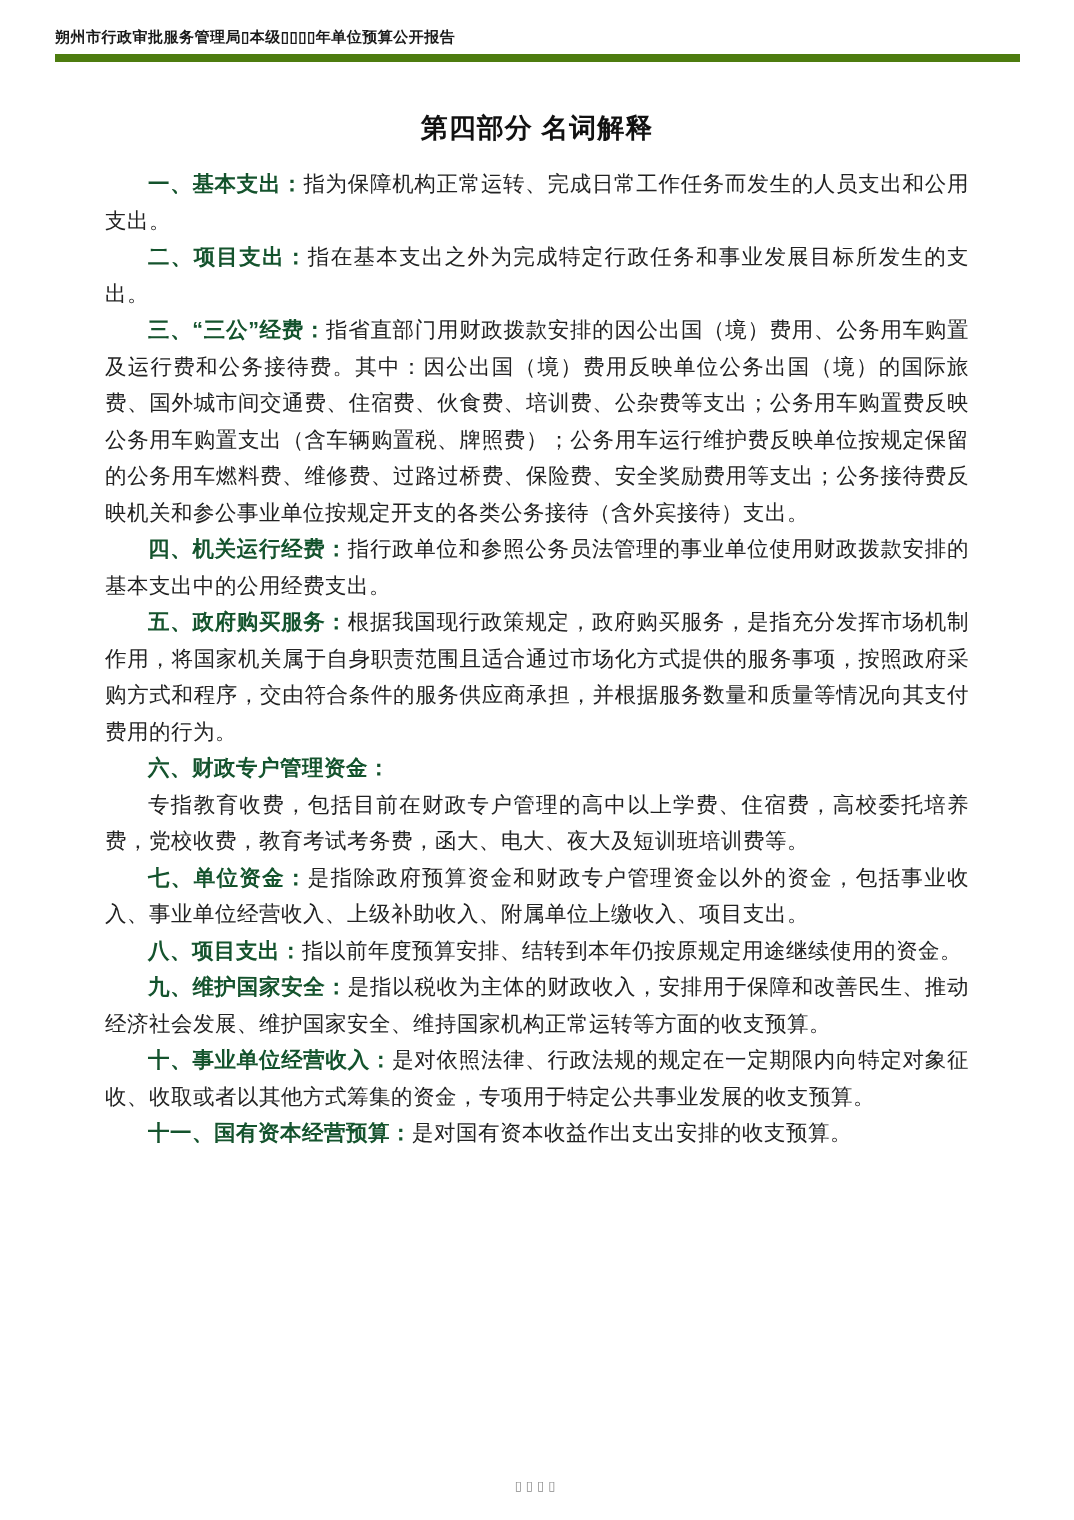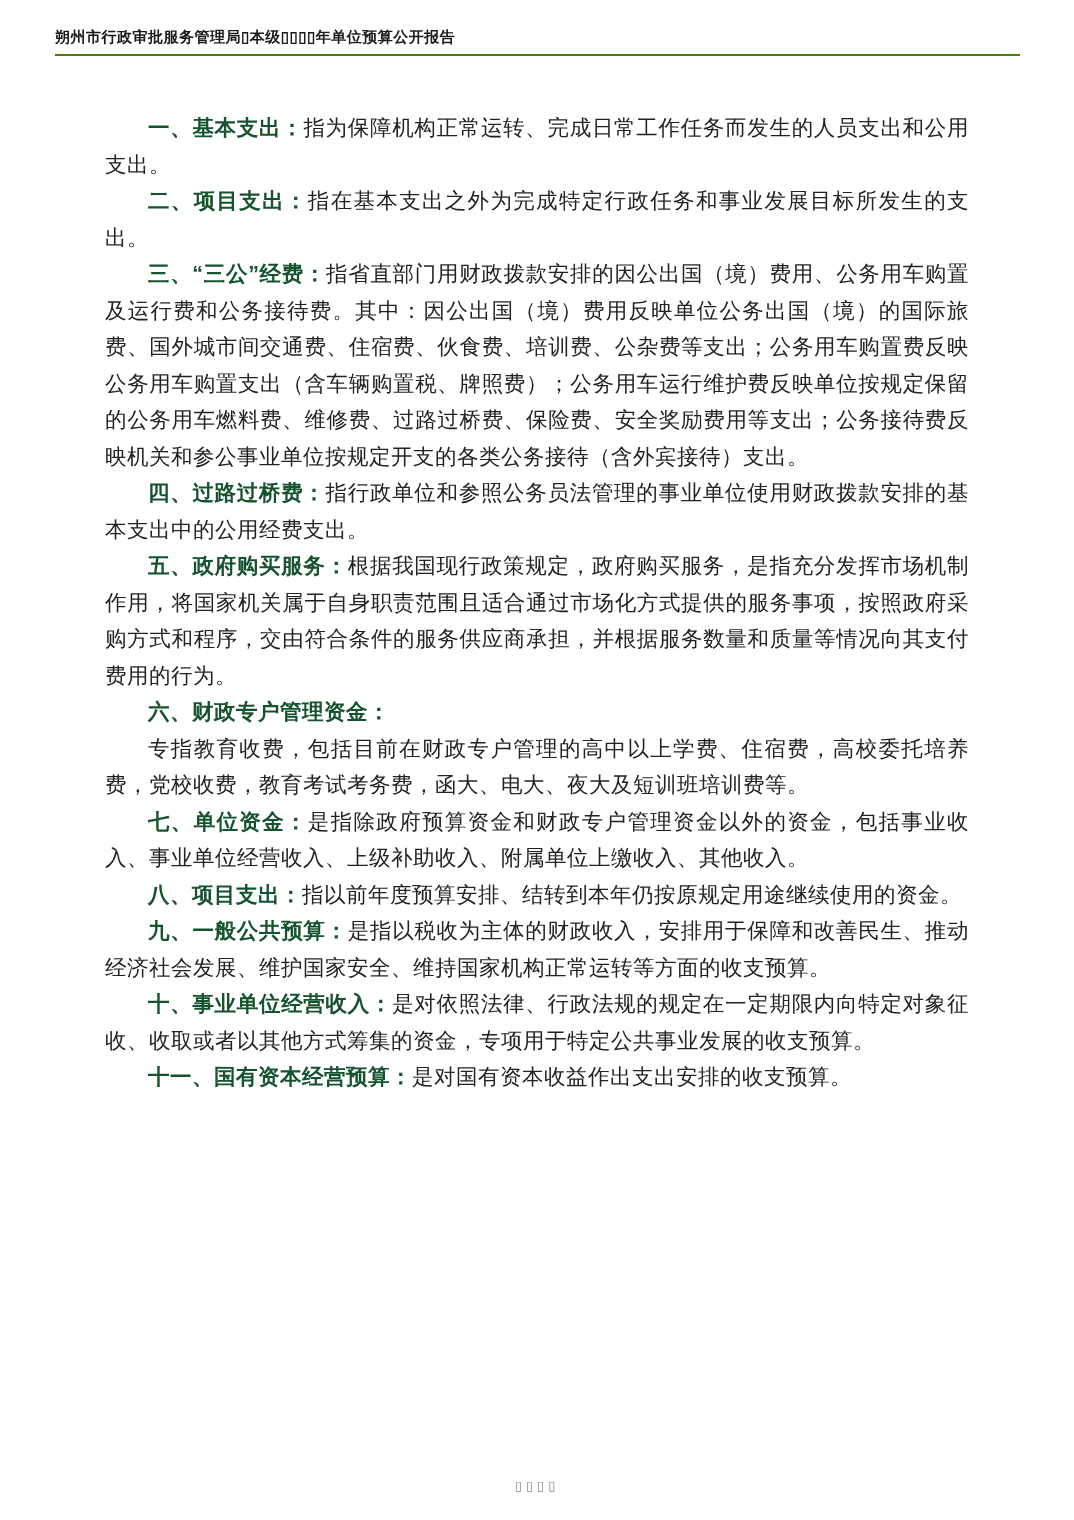"朔州市行政审批服务管理局▯本级▯▯▯▯年单位预算公开报告" .doc-header { border-bottom: 2px solid #4d7c0f -> 8px solid #4d7c0f }
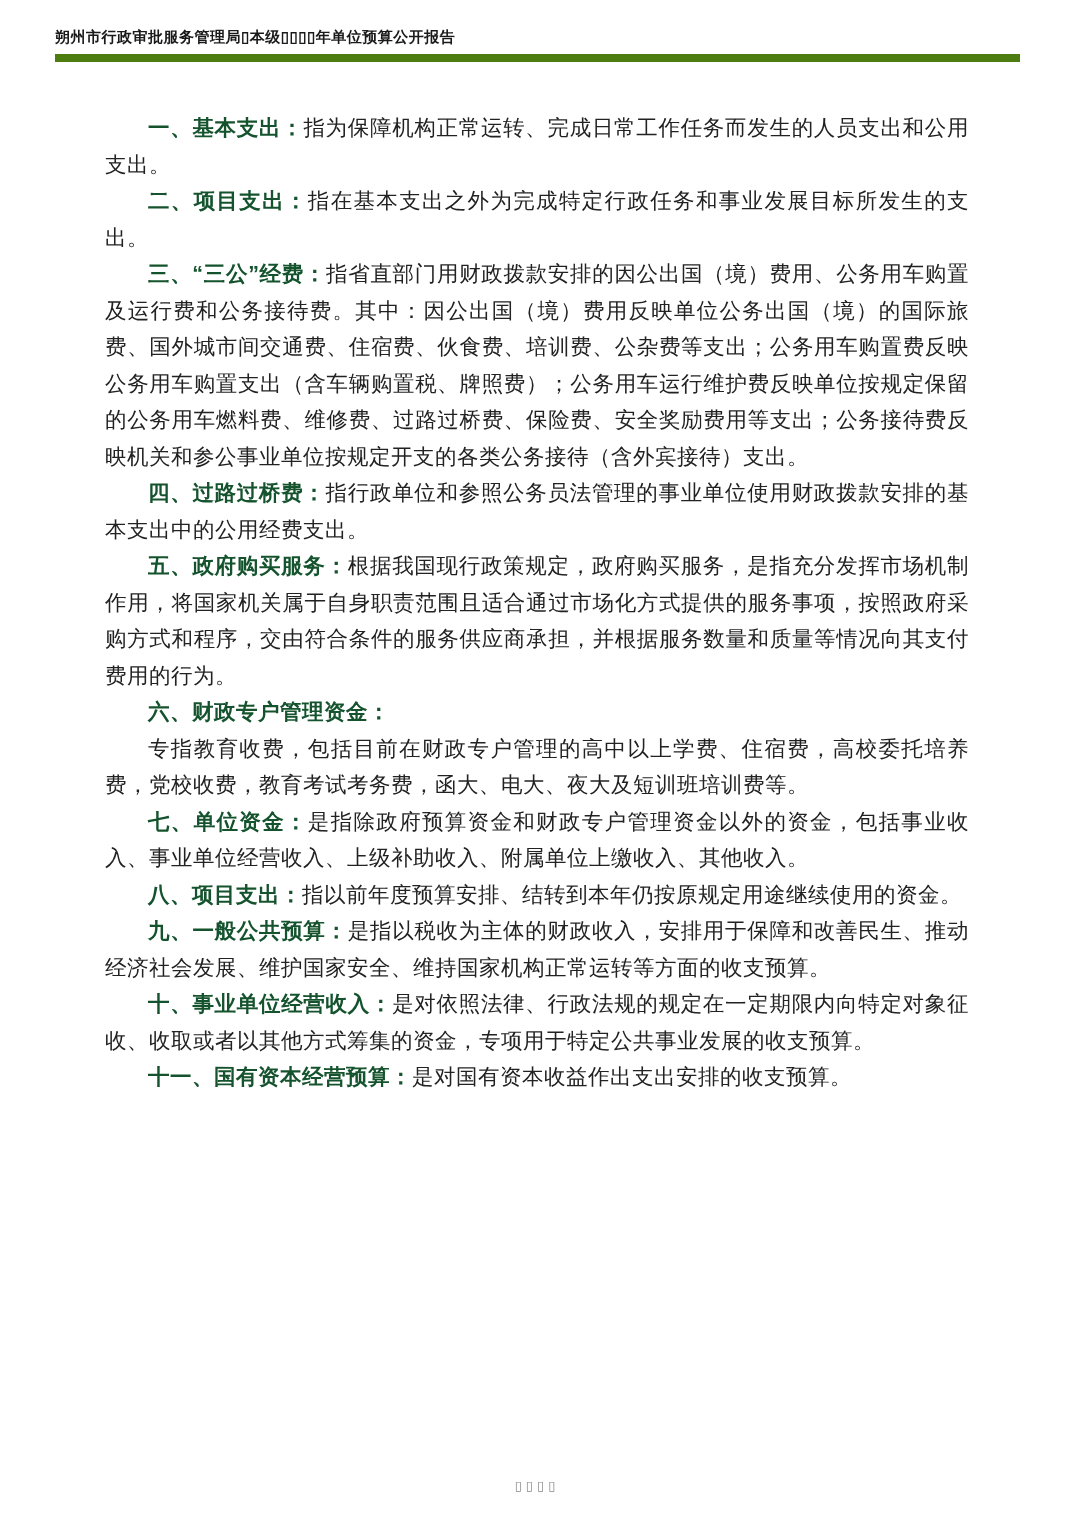"第四部分 名词解释" div.section-title { html: none -> <div>第四部分 名词解释</div> }
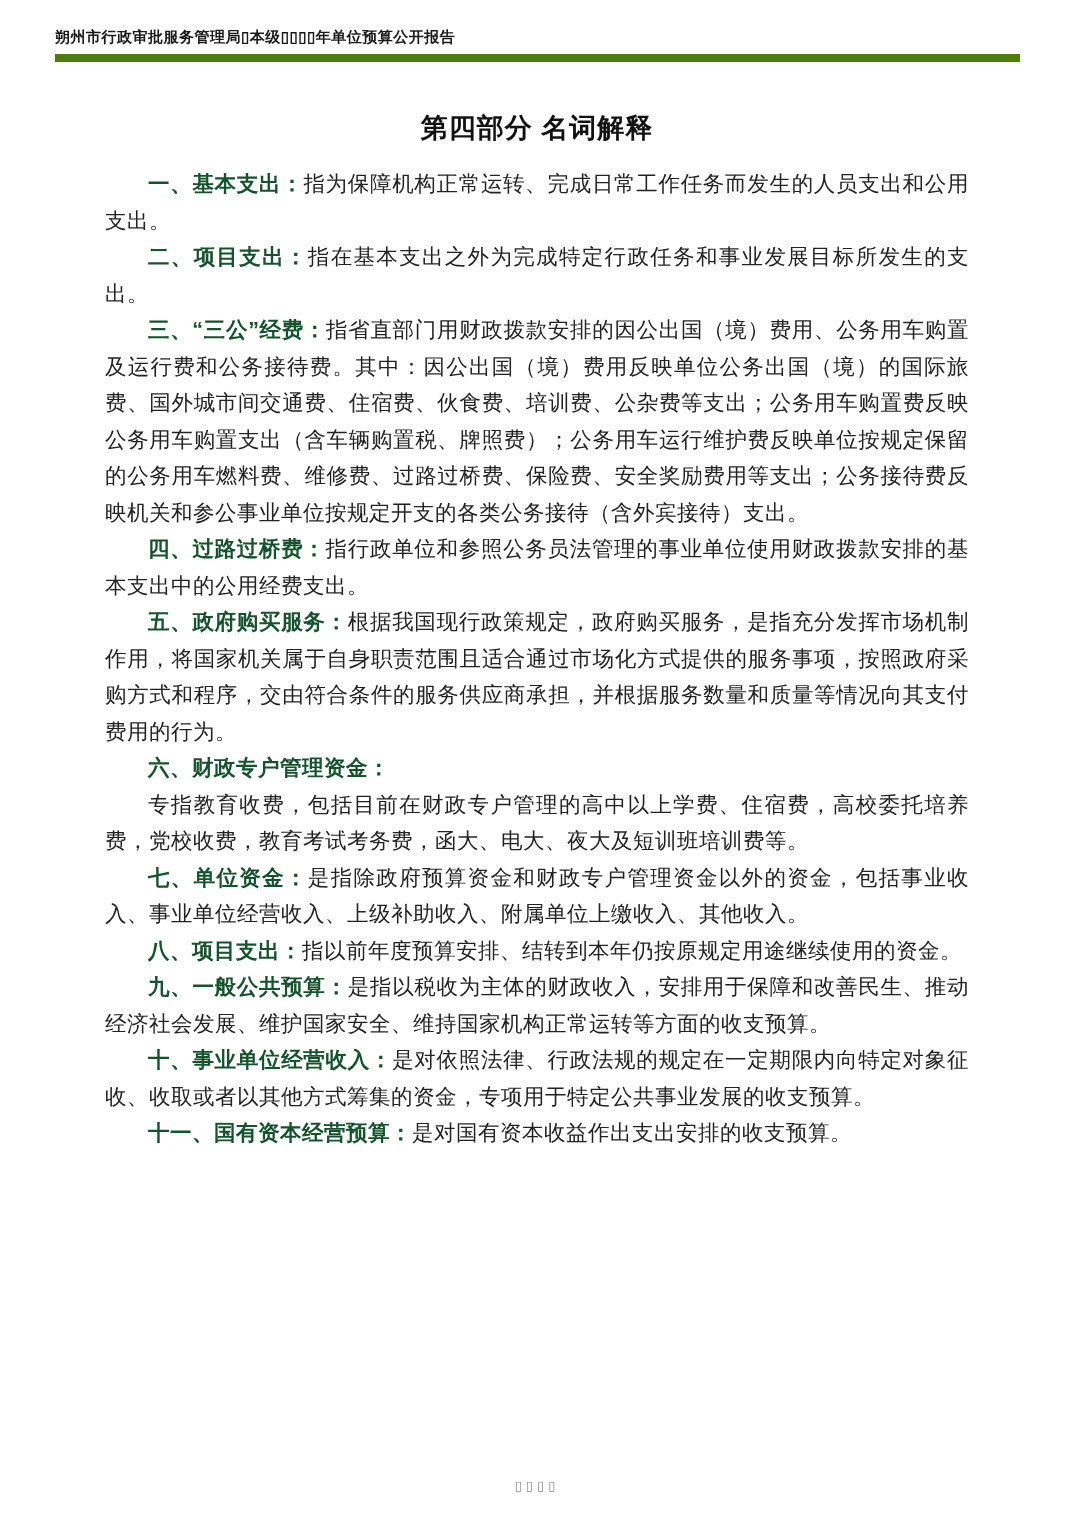"四、过路过桥费：" span.lead { text: 过路过桥 -> 机关运行经 }
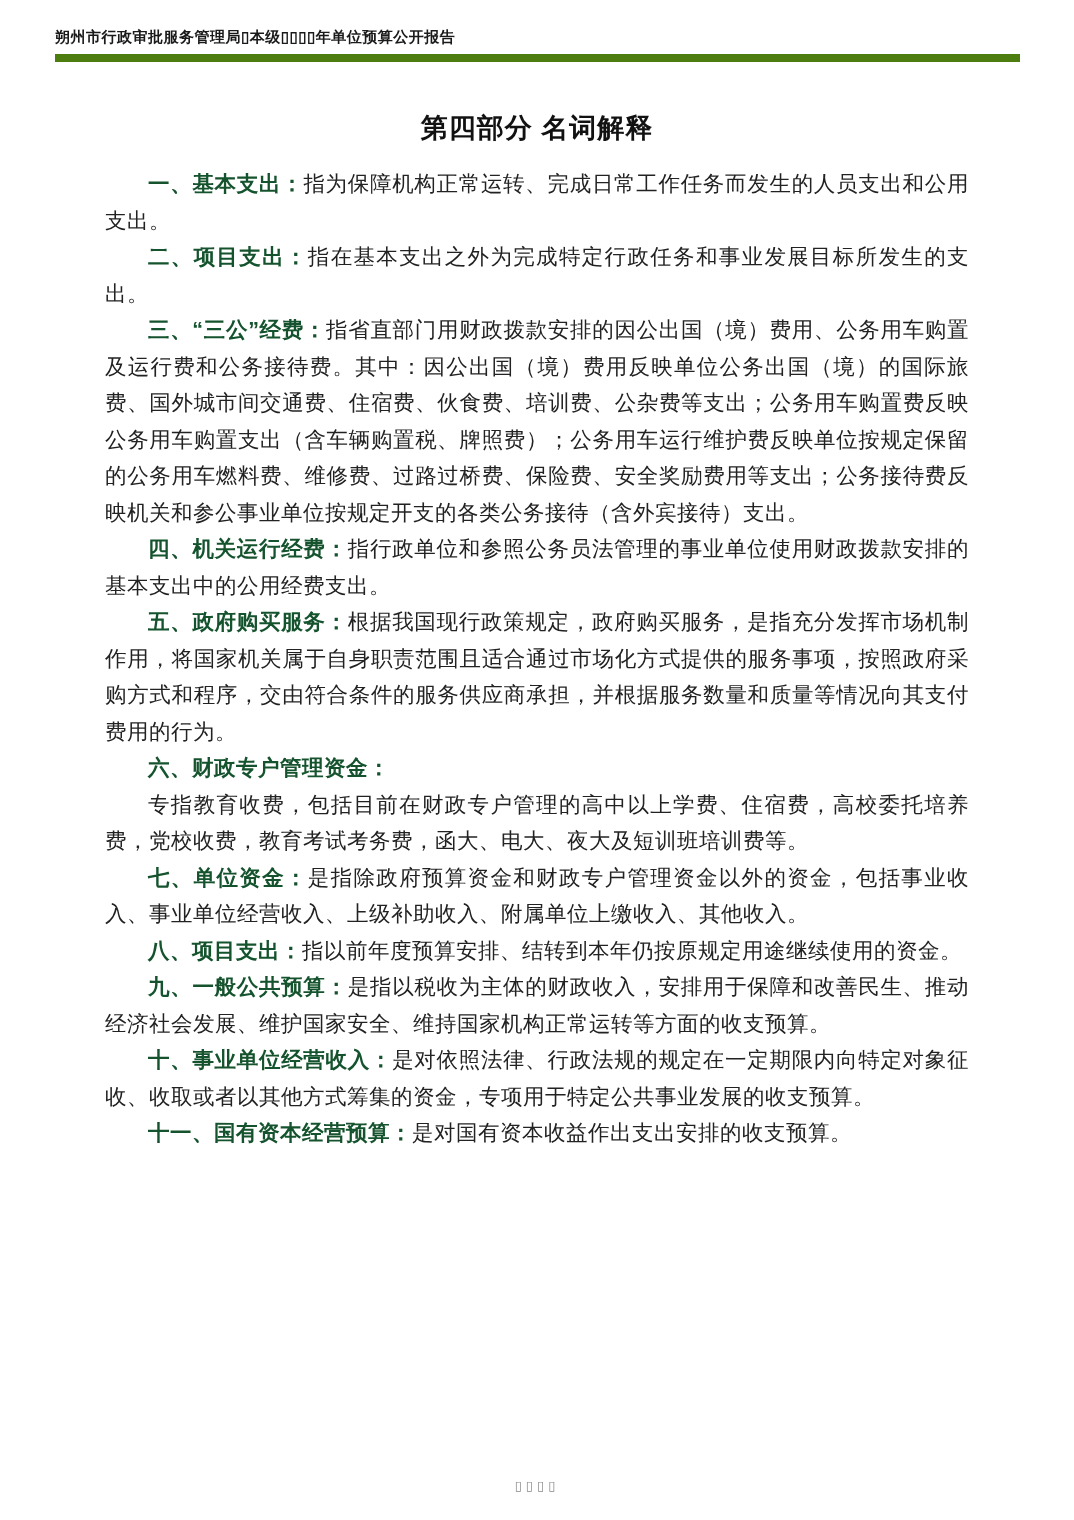"是指除政府预算资金和财政专户管理资金以外的资金，包括事业收入、事业单位经营收入、" span { text: 其他收入 -> 项目支出 }
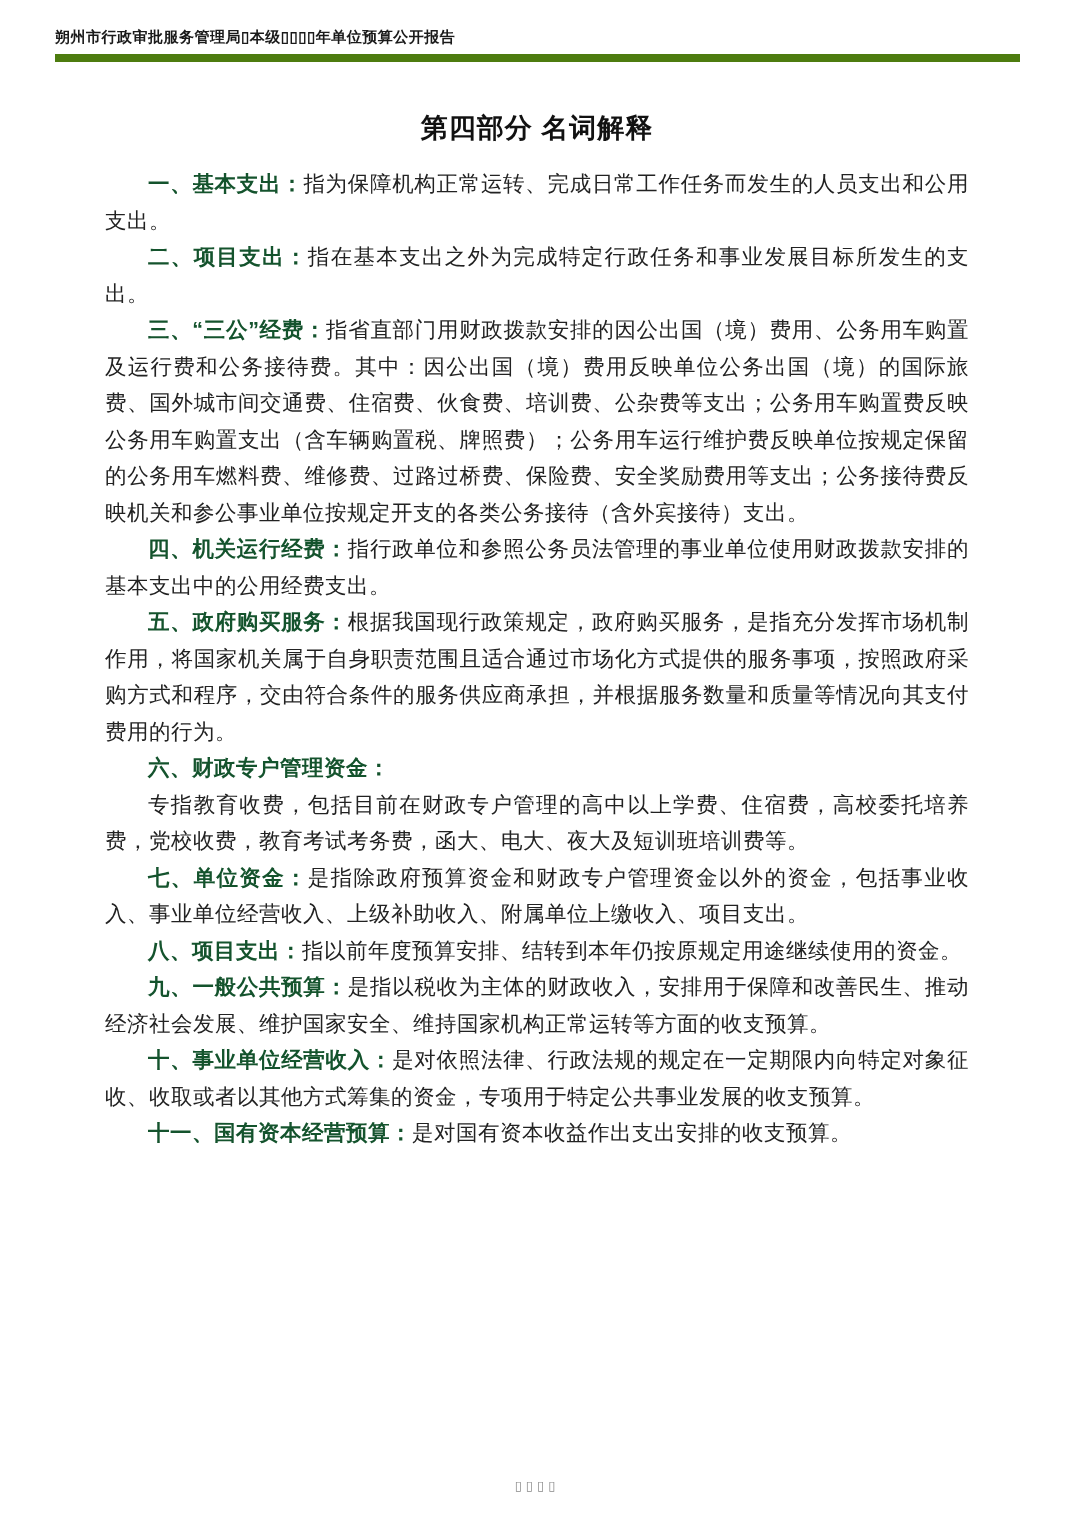"九、一般公共预算：" span.lead { text: 一般公共预算 -> 维护国家安全 }
